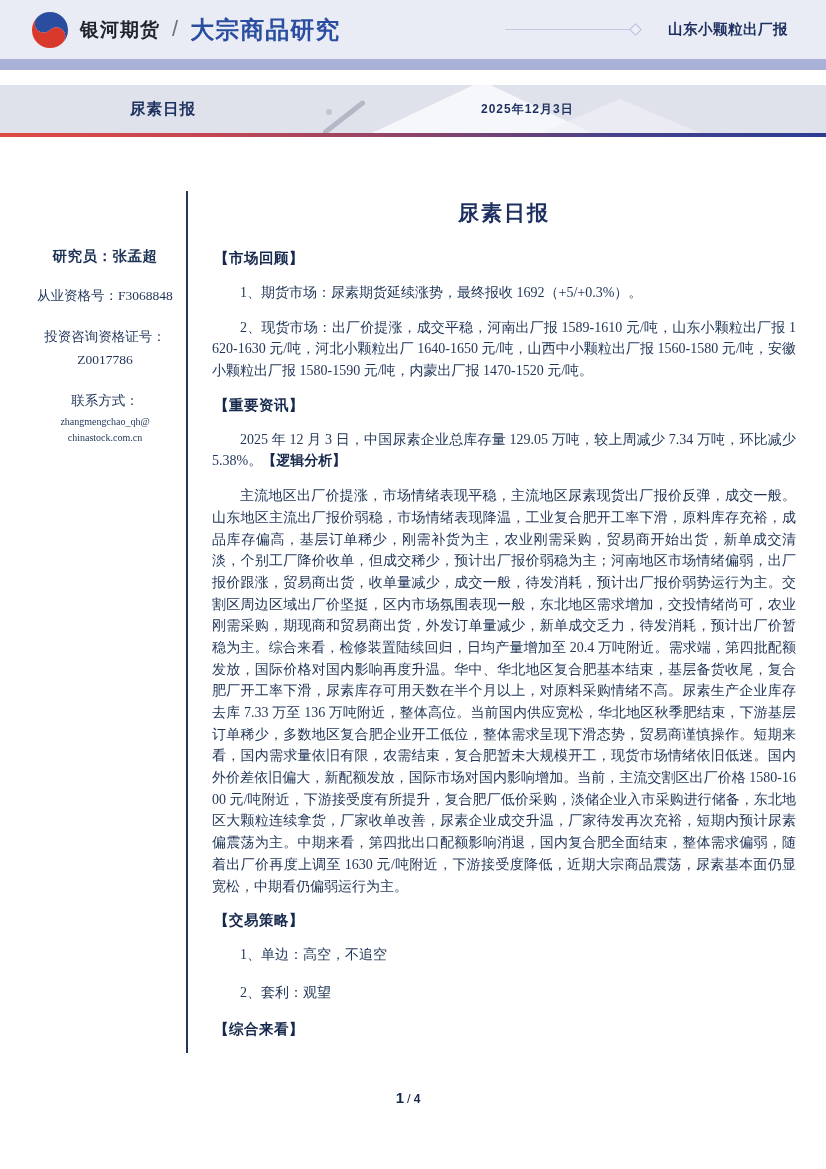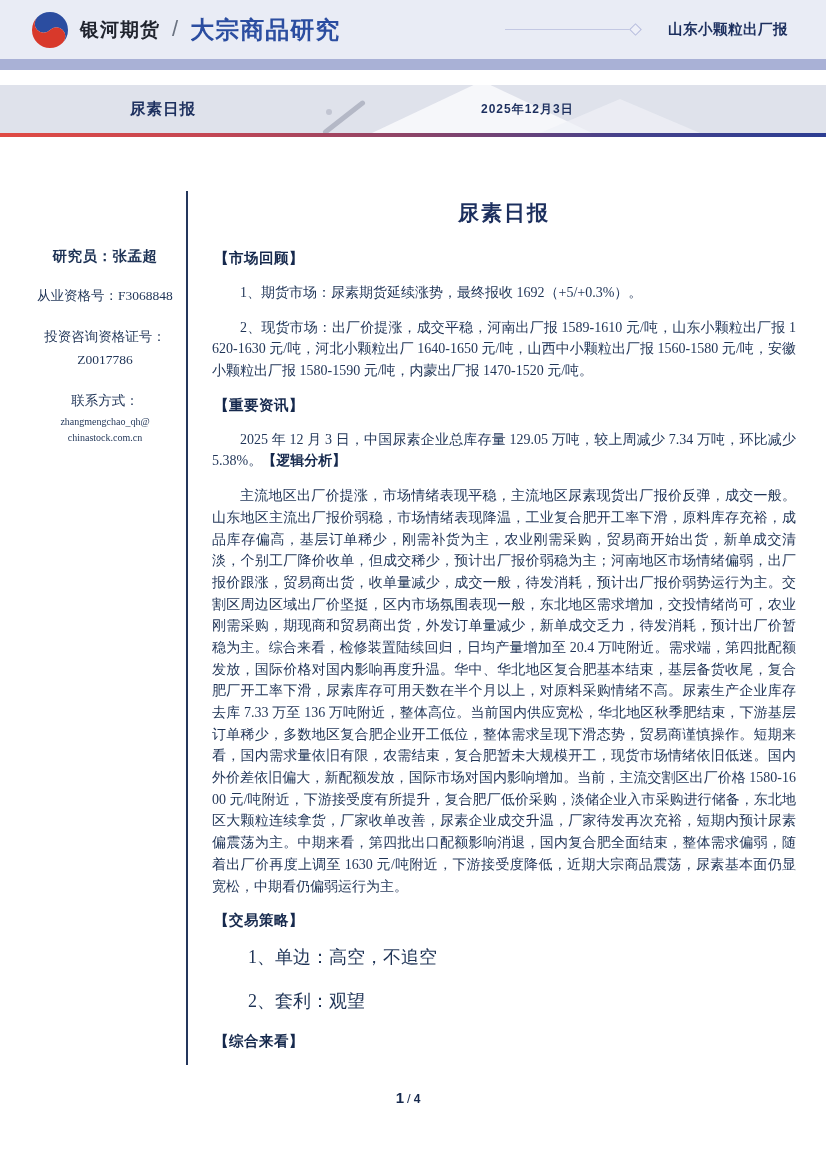"1、单边：高空，不追空" .strategy-item { font-size: 18px -> 14px }
